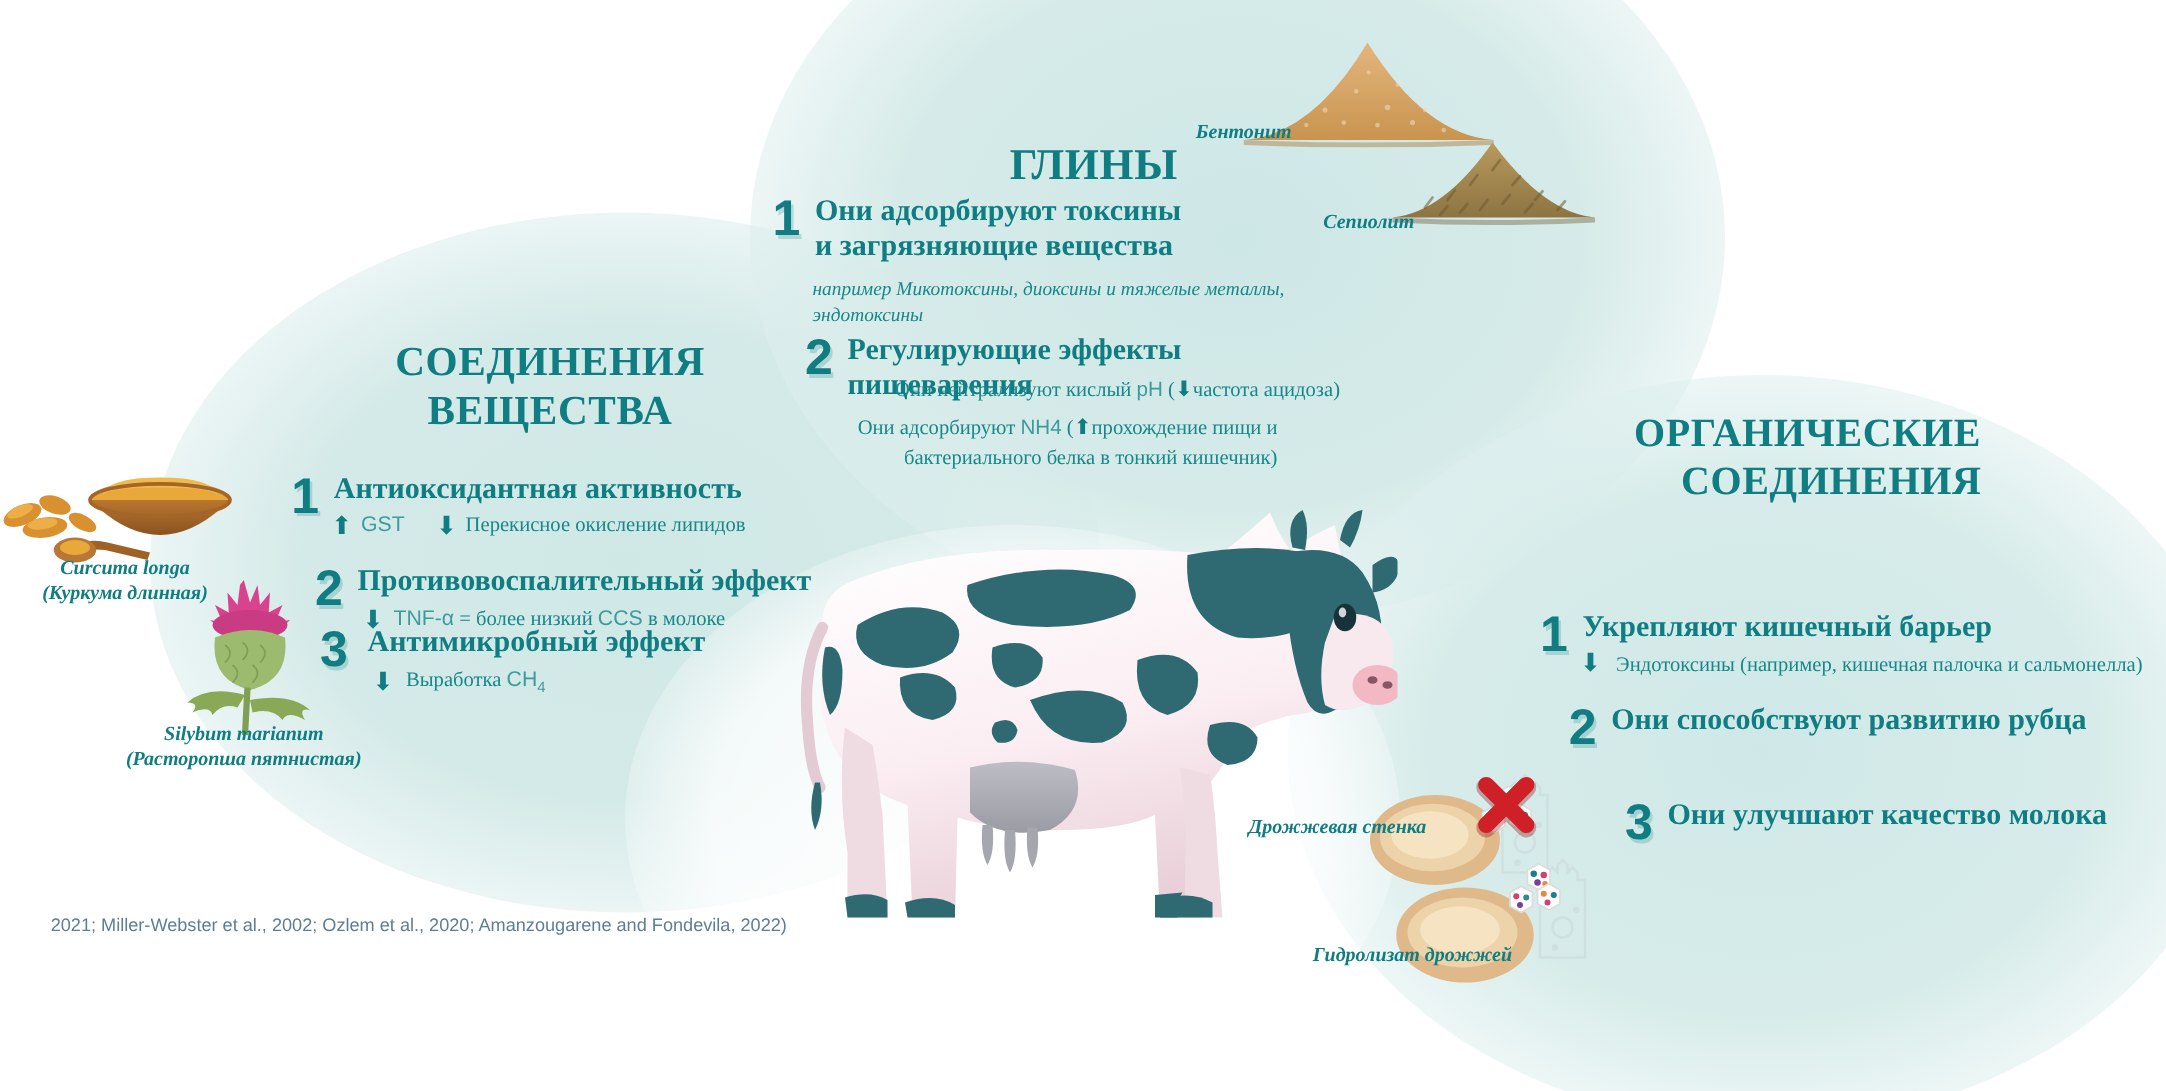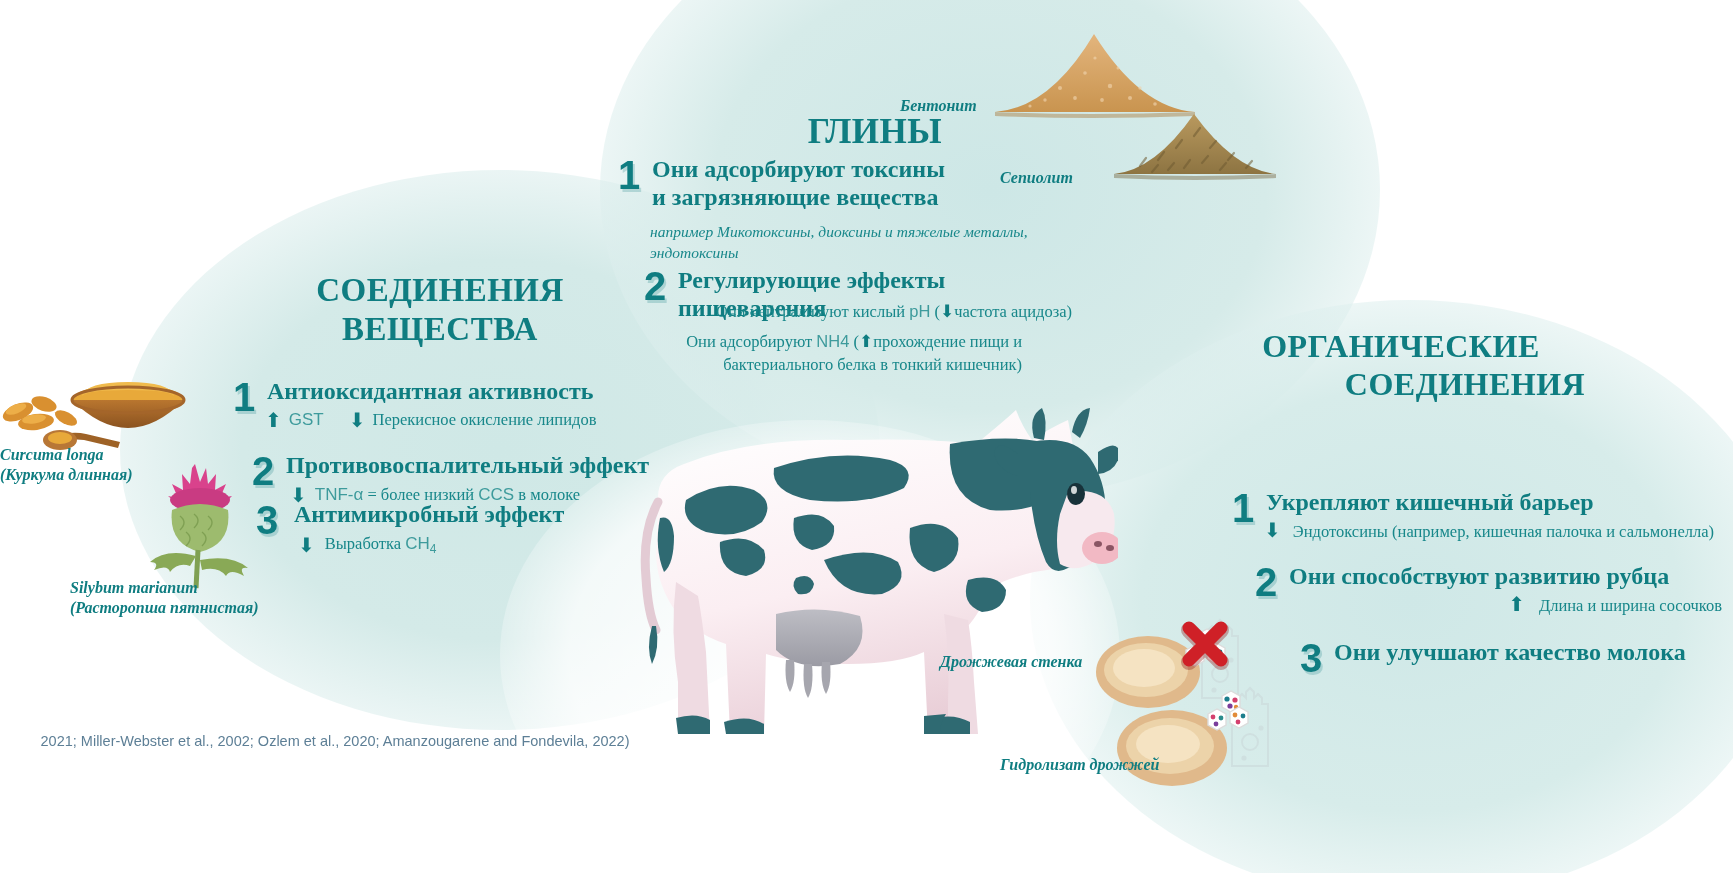"Бентонит" .caption { text-align: none -> center }
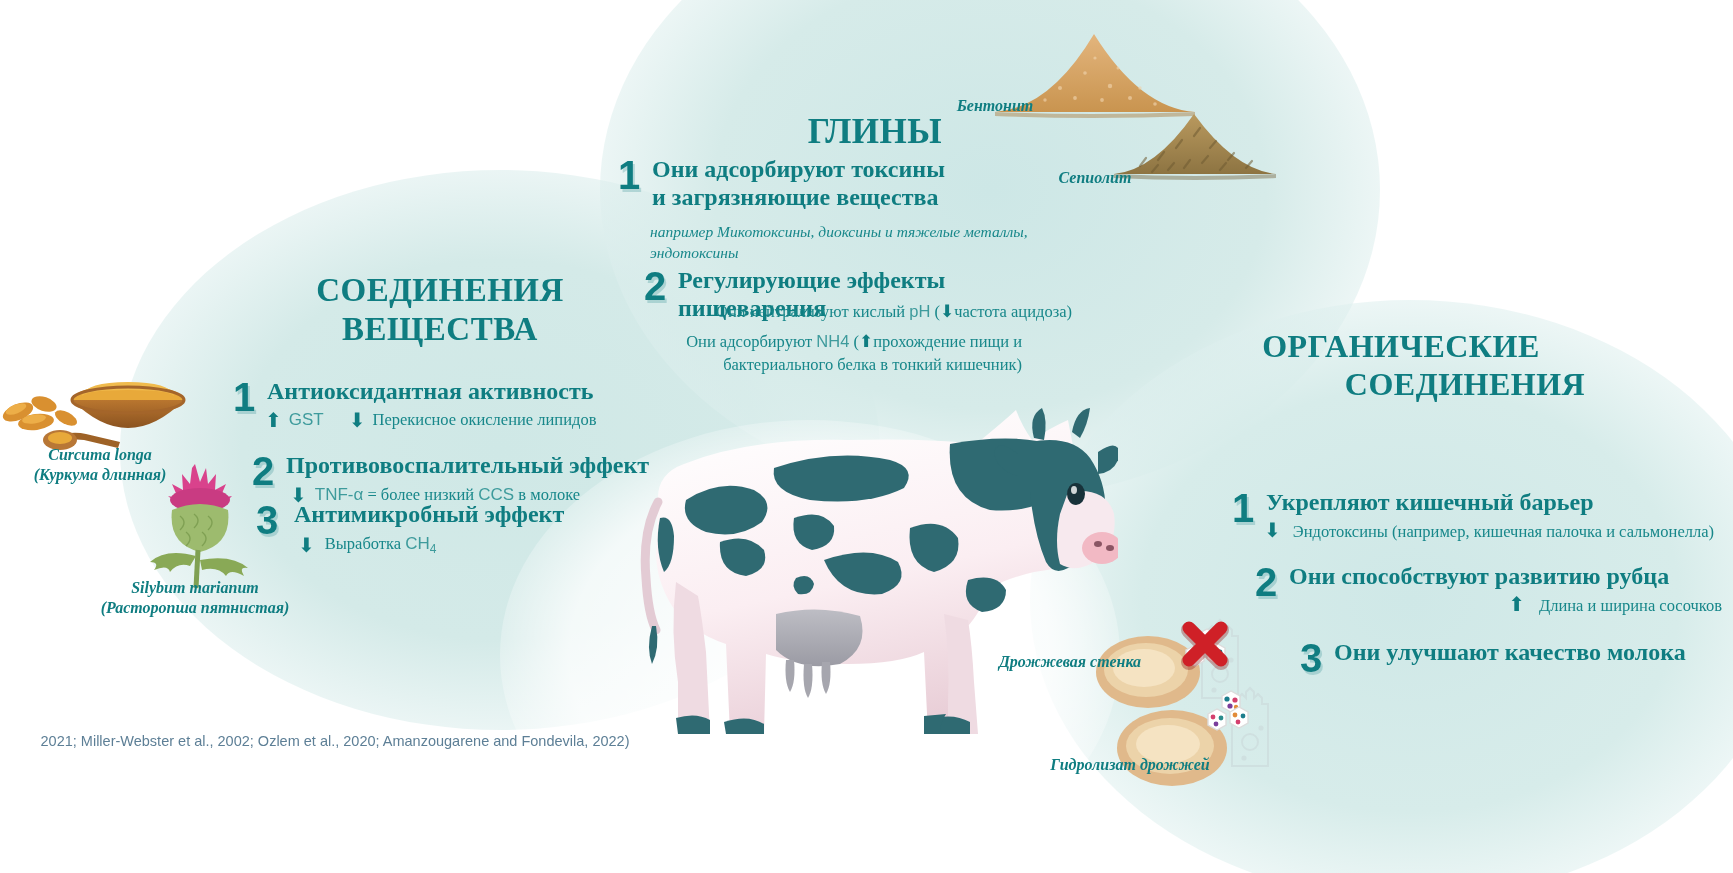"ОРГАНИЧЕСКИЕ" div.sec-title { left: 1191px -> 1236px }
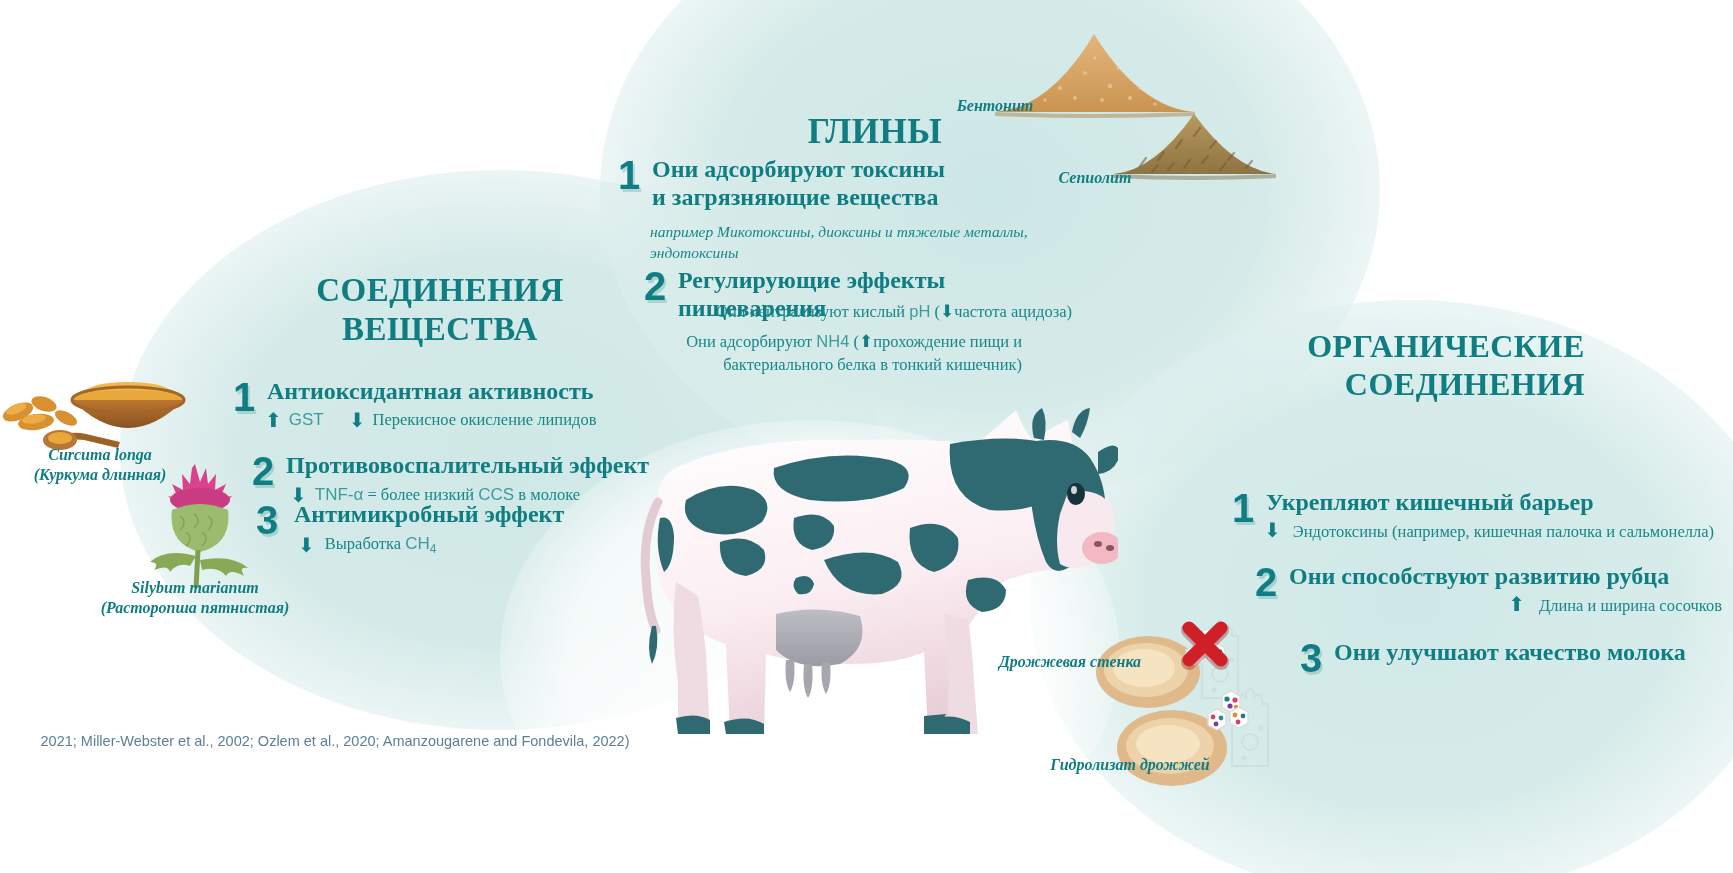"⬆ Длина и ширина сосочков" div.item { html: <div> <span>⬆</span><span>Длина и ширина сосочков</span> </div> -> none }
